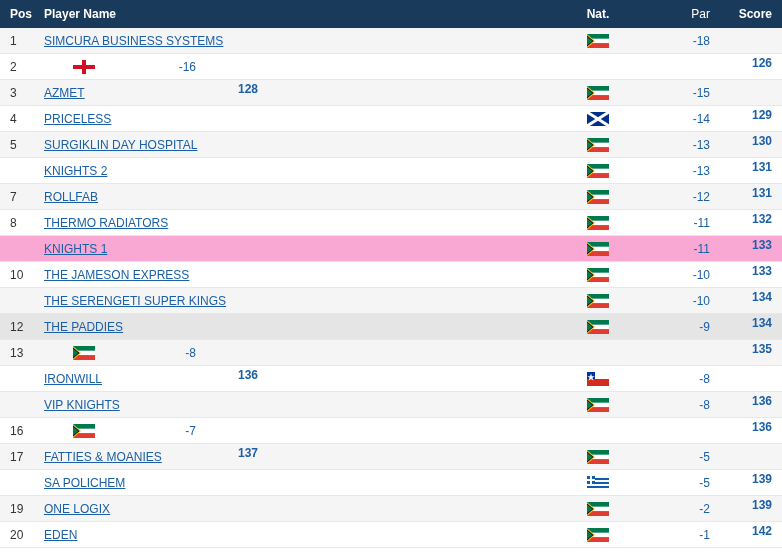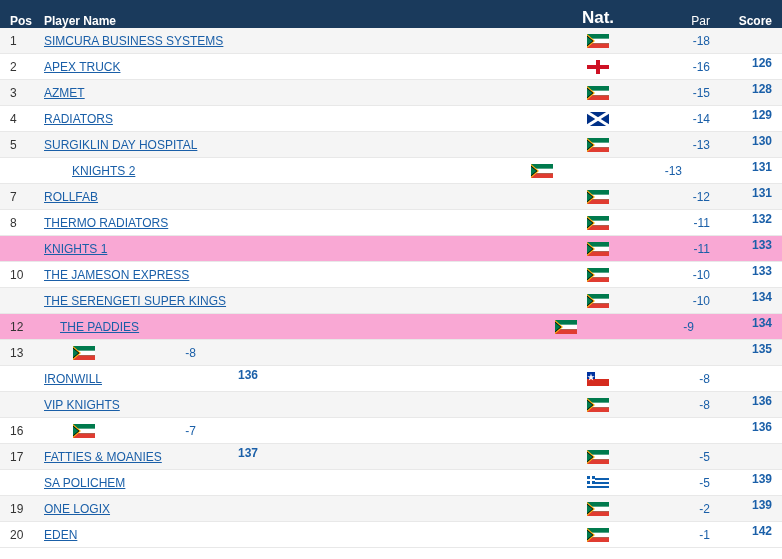"Pos" .header-row { align-items: flex-end -> center }
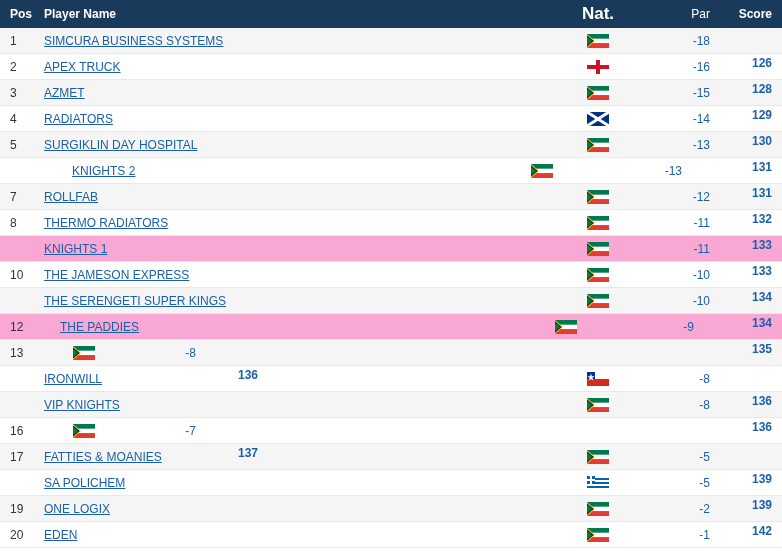"Nat." .header-row .col-nat { font-size: 17px -> 12px }
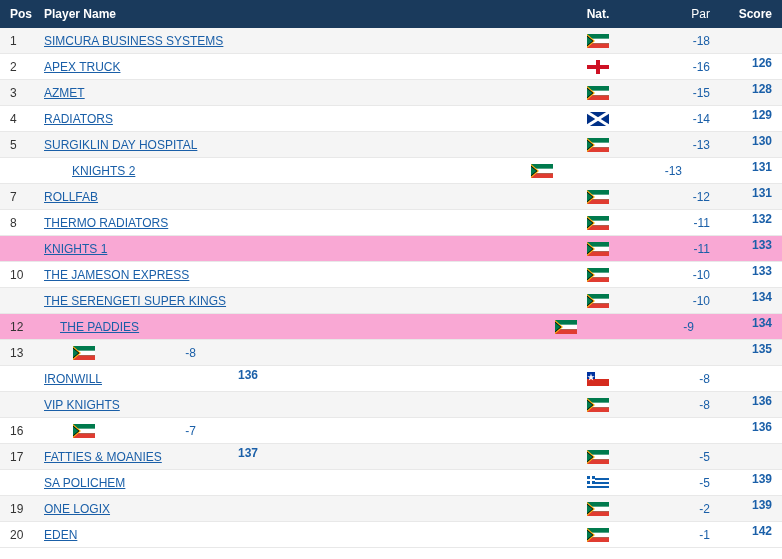"APEX TRUCK" div.col-name { html: <div><a>APEX TRUCK</a></div> -> none }
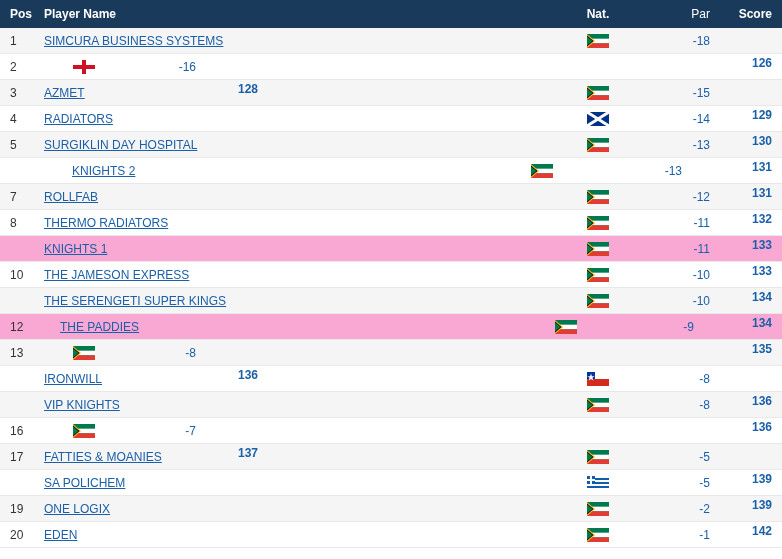"RADIATORS" a { text: RADIATORS -> PRICELESS }
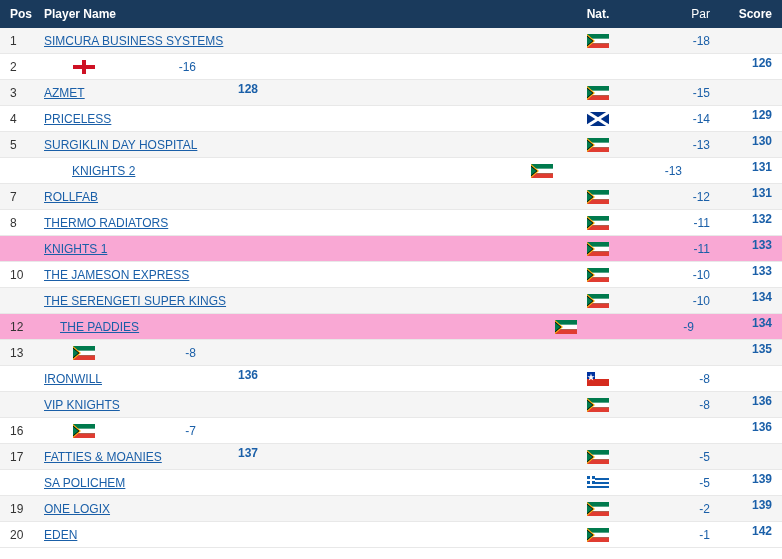"KNIGHTS 2" div.data-row { gap: 28px -> none }
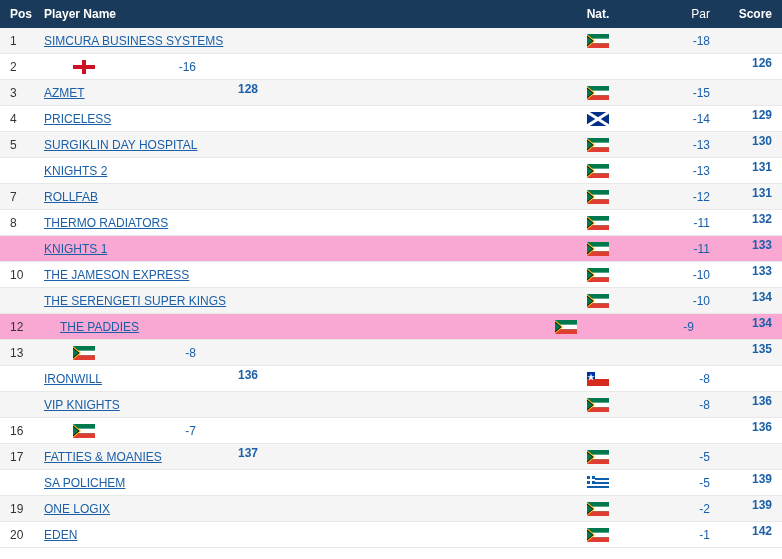"12" div.data-row { background: #f9a8d4 -> #e5e5e5; gap: 16px -> none }
